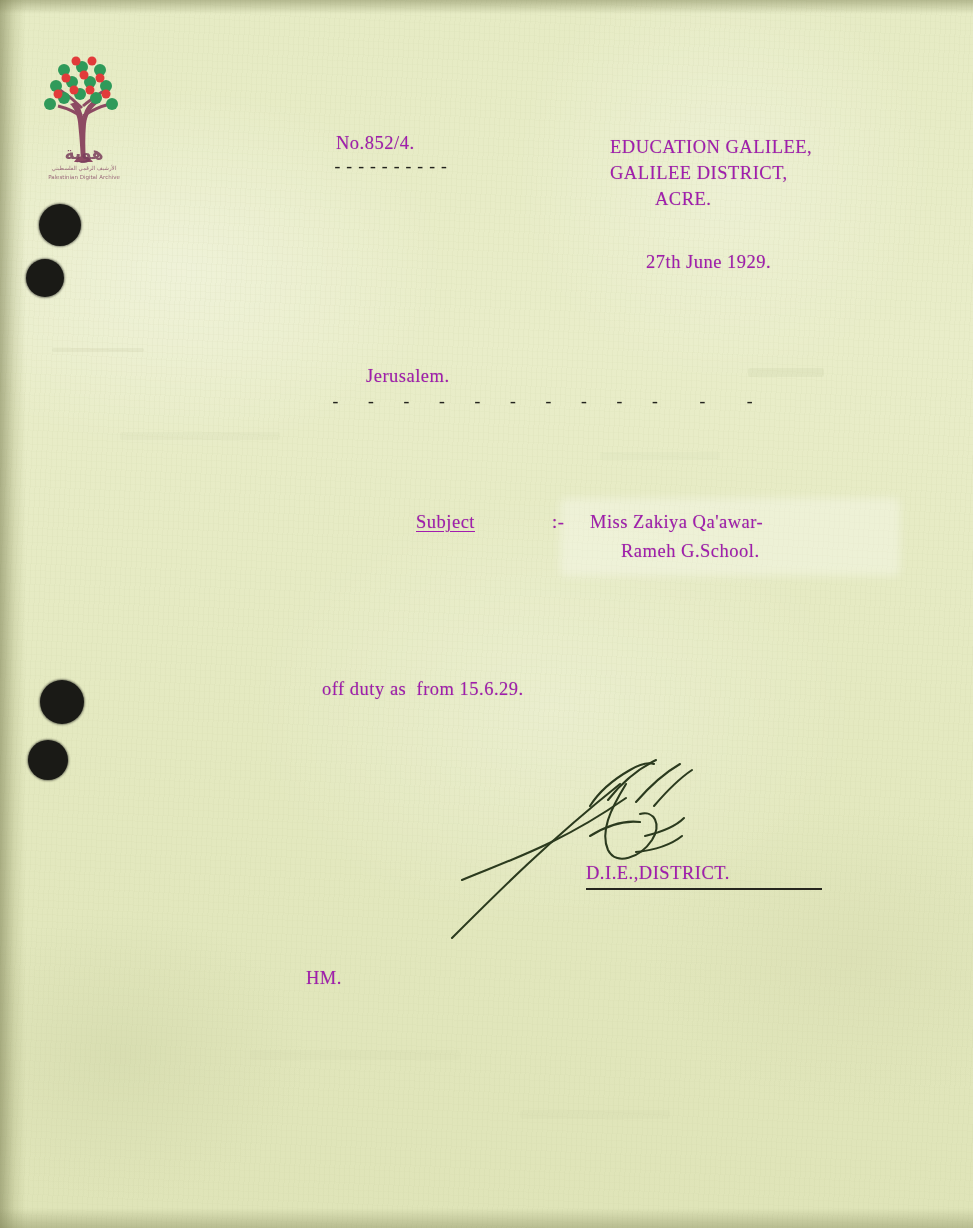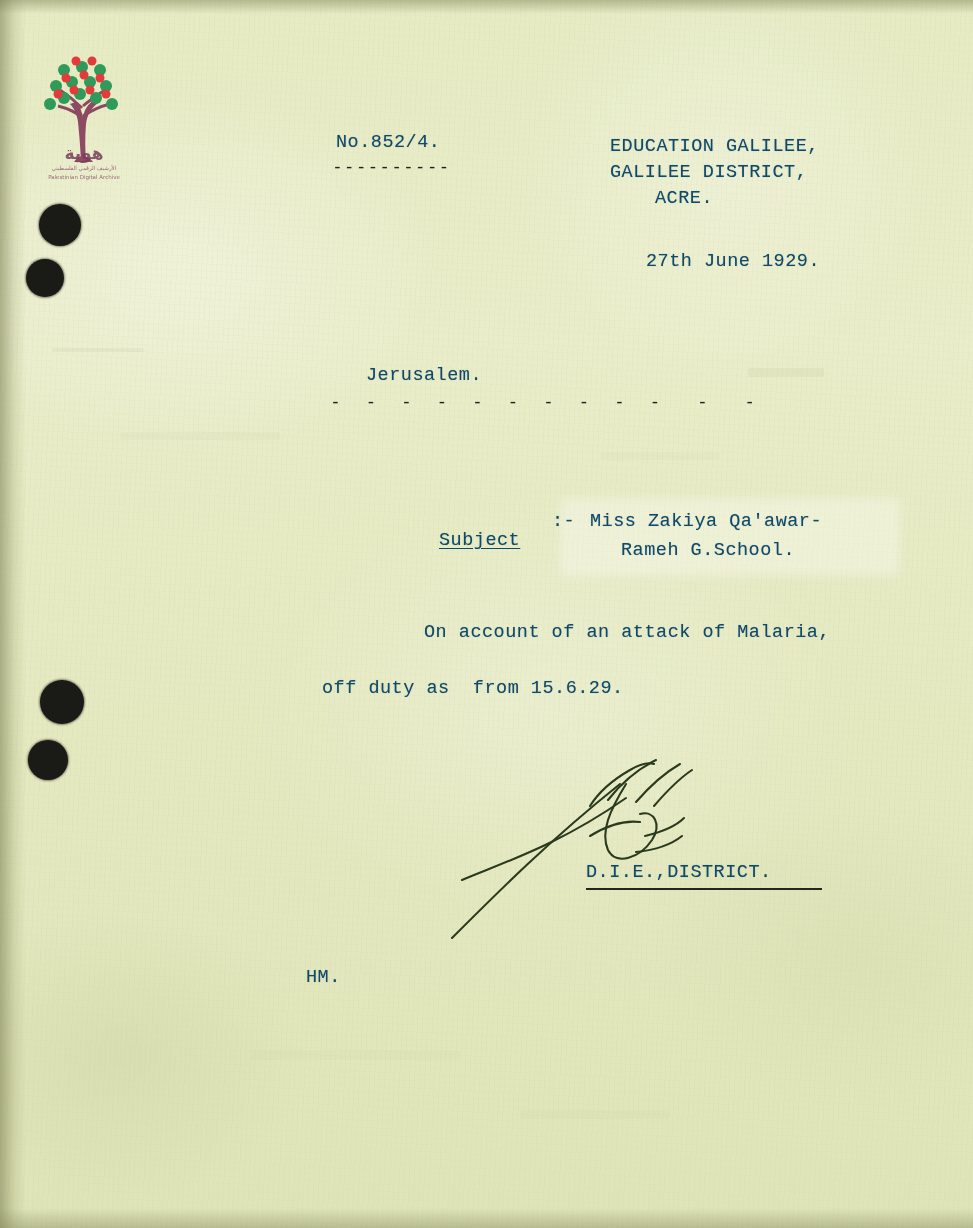"No.852/4." .typed { color: #0c4a6e -> #a21caf; font-family: Liberation Mono, monospace -> Liberation Serif, serif }
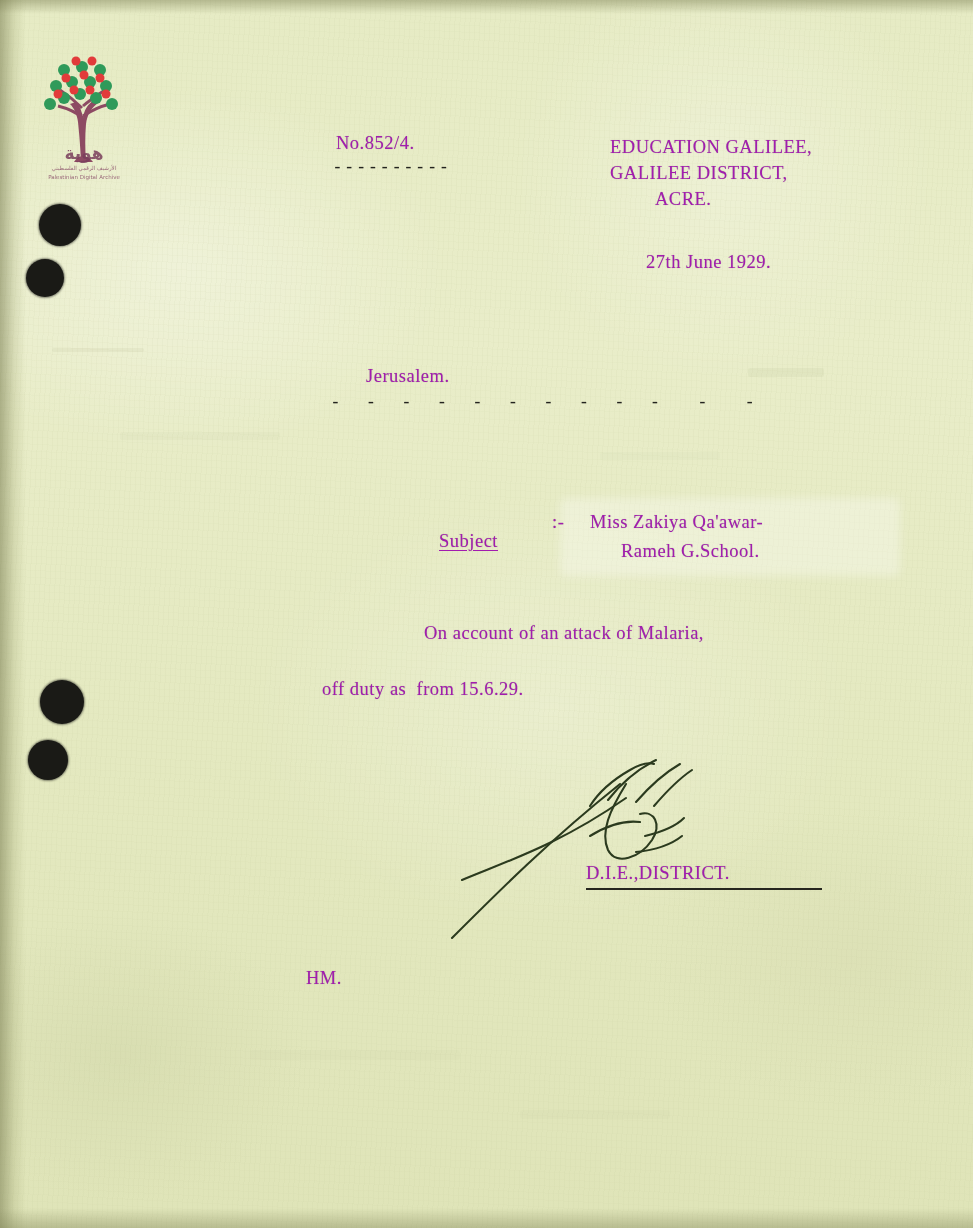"Subject" div.typed { left: 439px -> 416px; margin-top: 19px -> none }
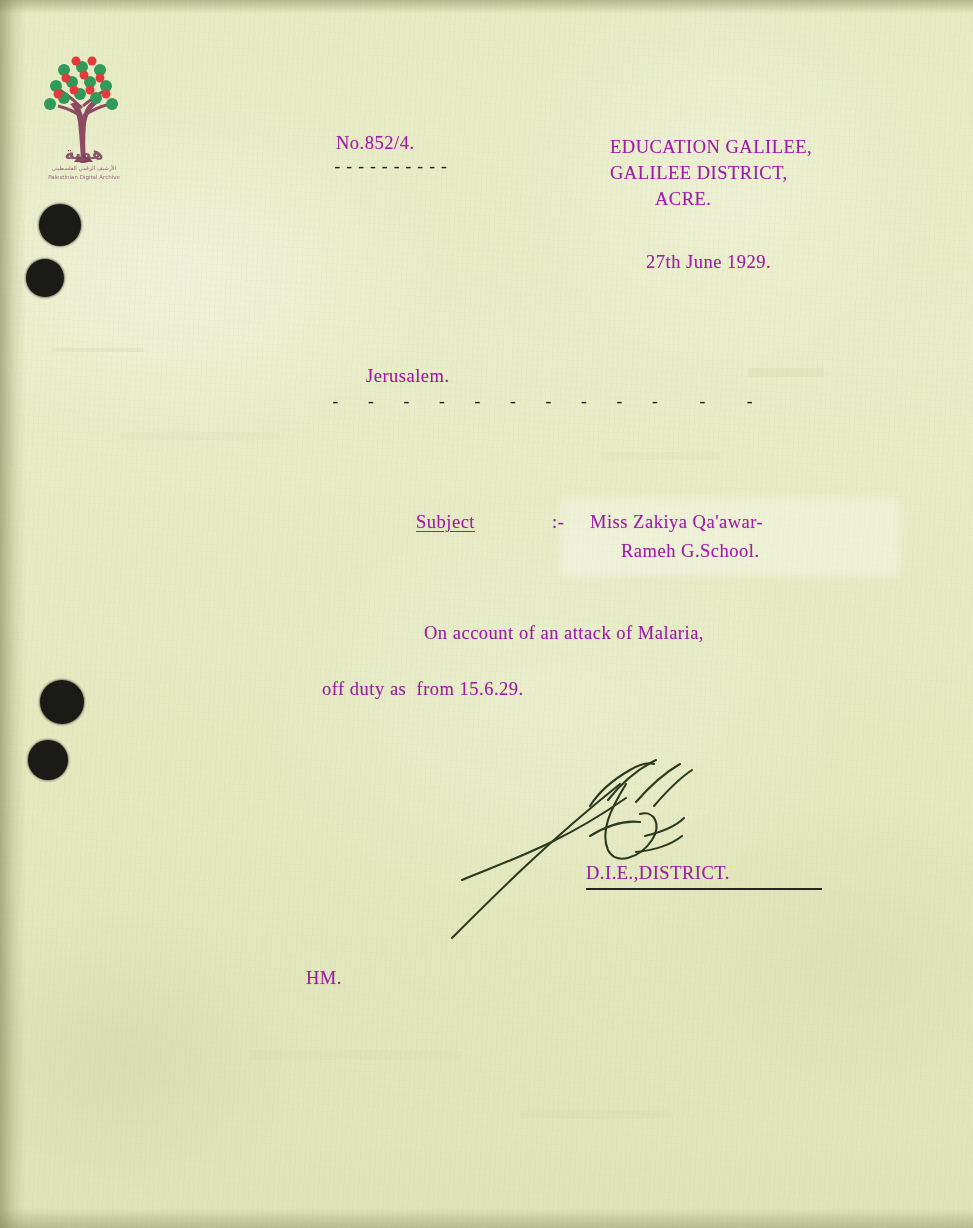"On account of an attack" div.typed { html: <div>On account of an attack of Malaria,</div> -> none }
